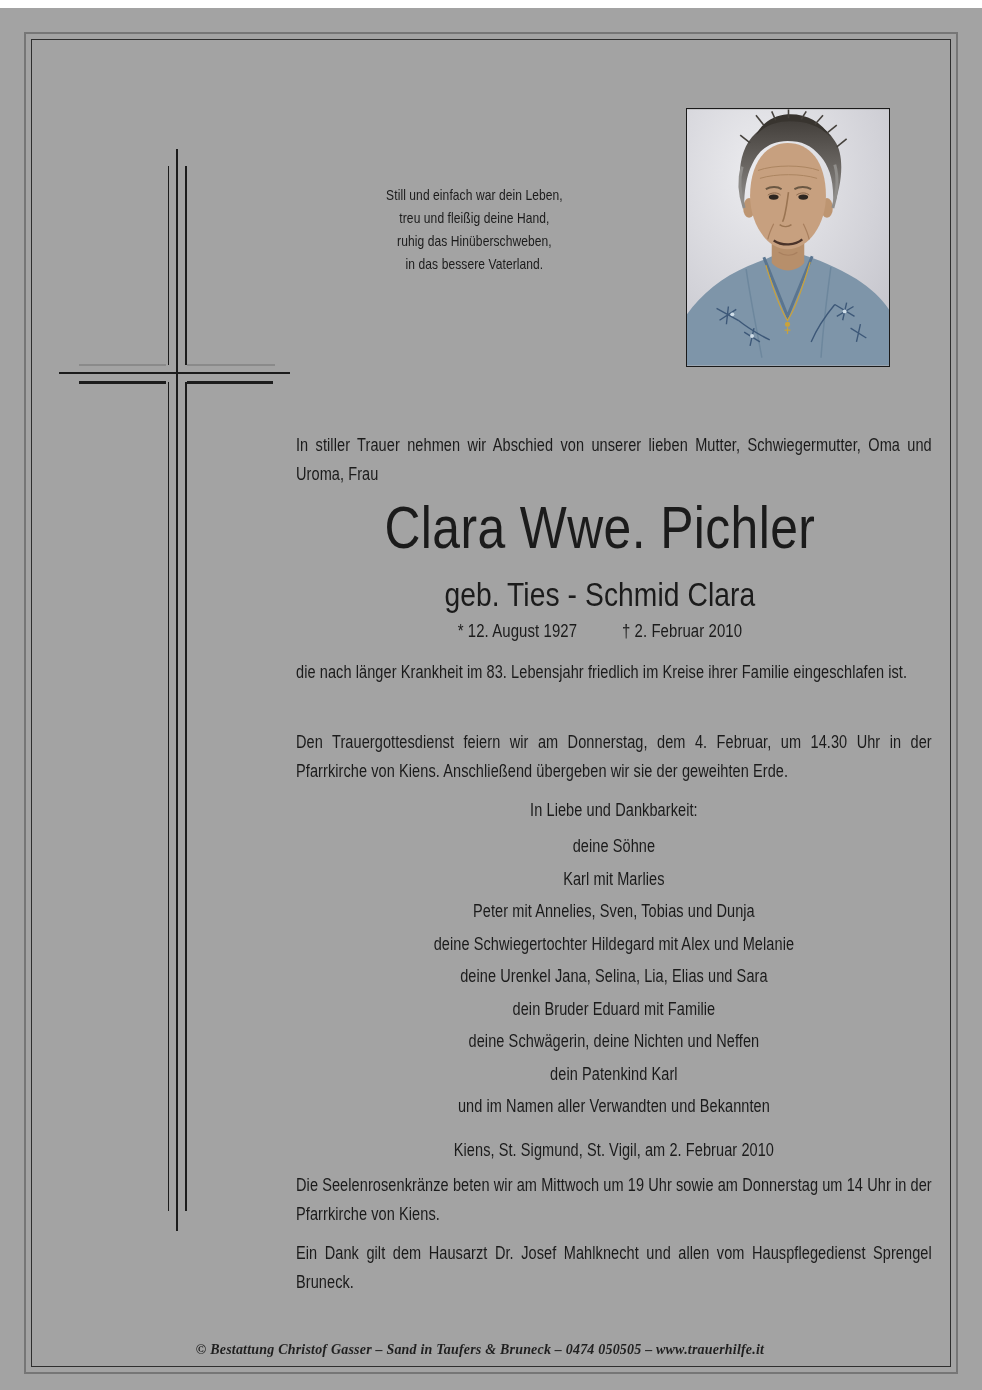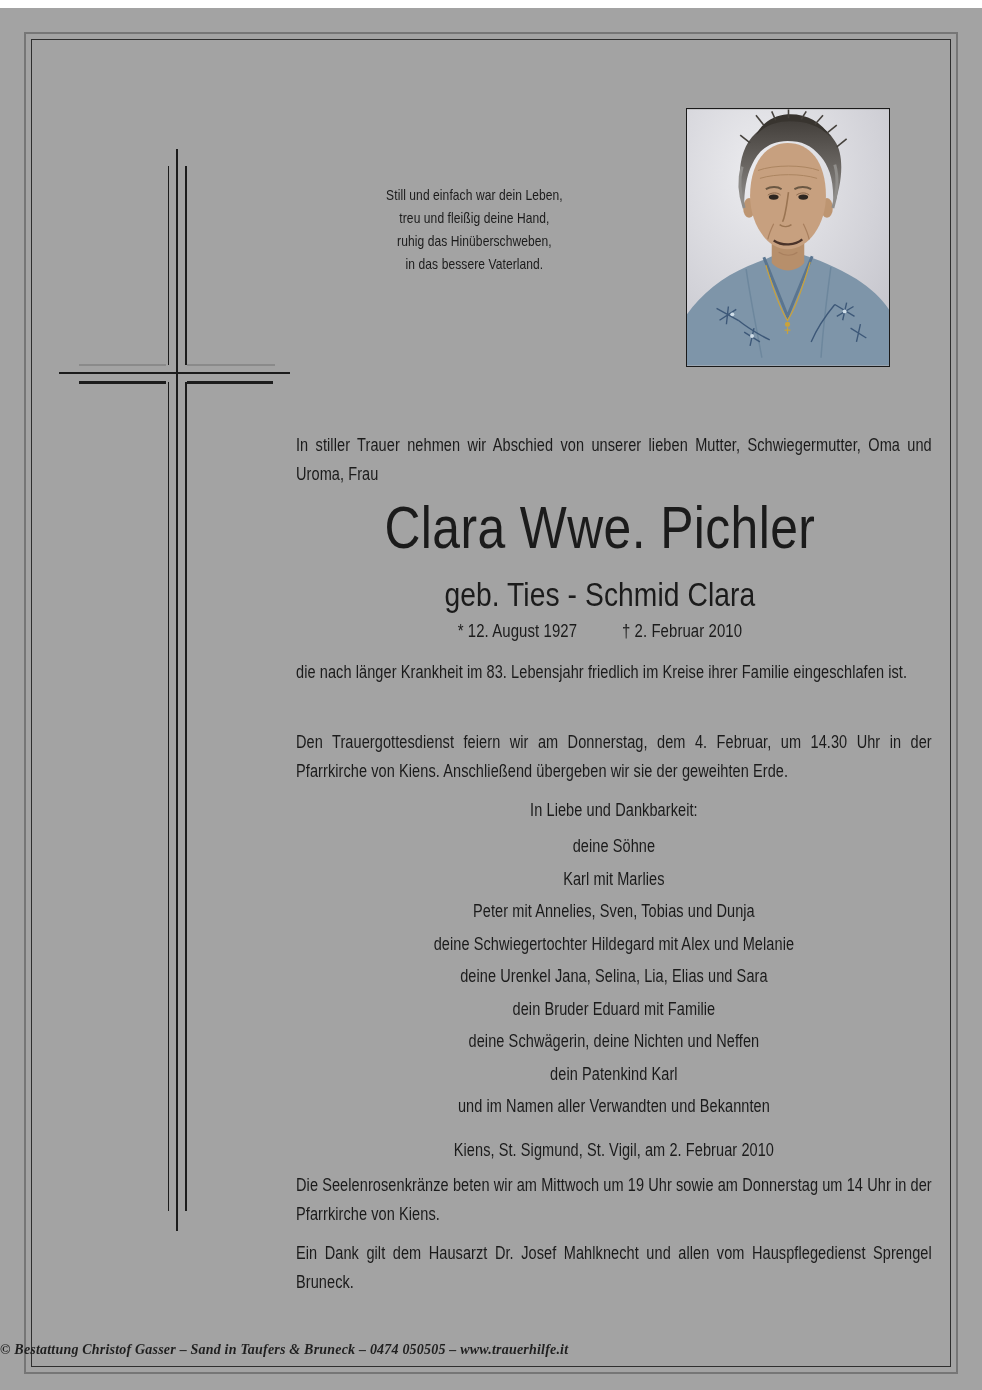"© Bestattung Christof Gasser –" .footer-line { text-align: left -> center }
